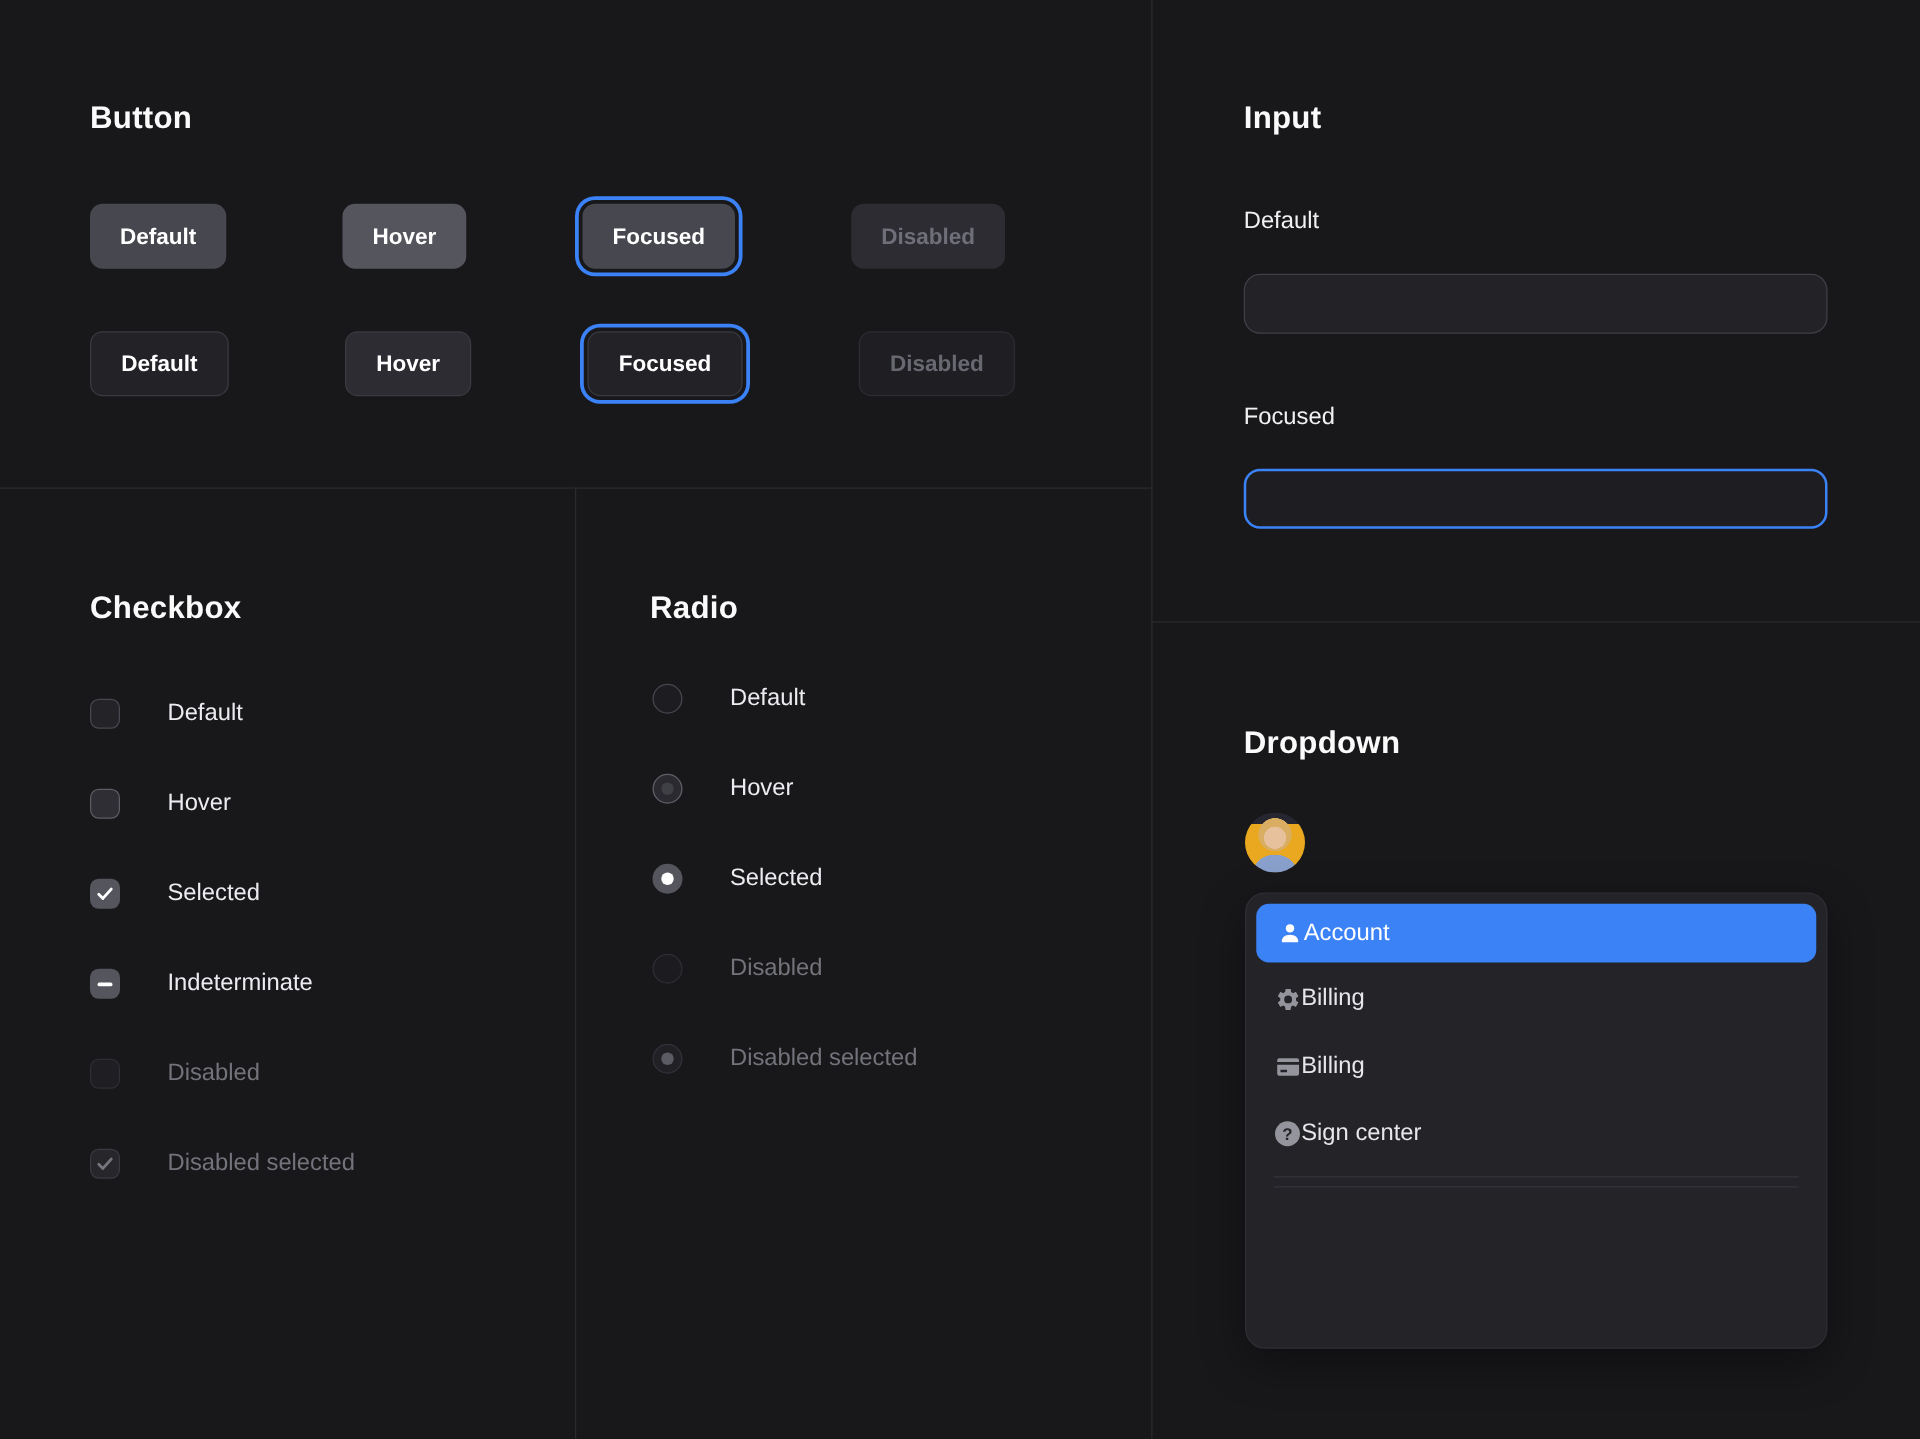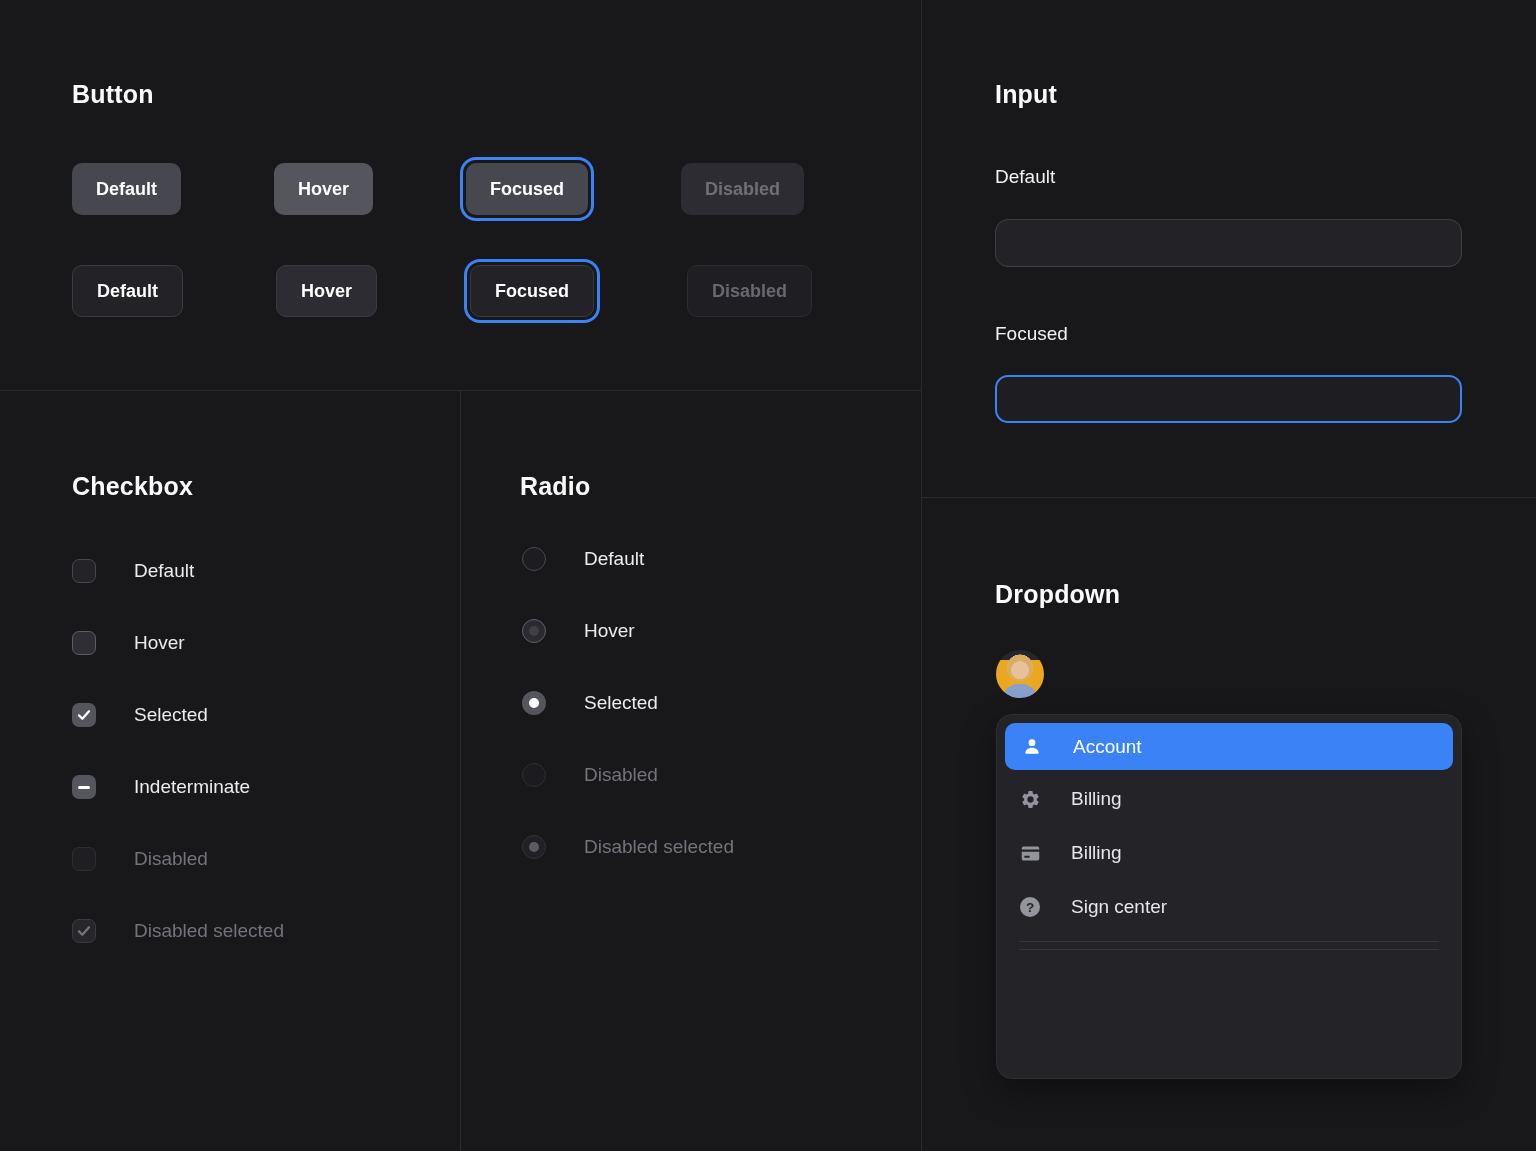"Account" .menu-item { gap: 30px -> 0 }
